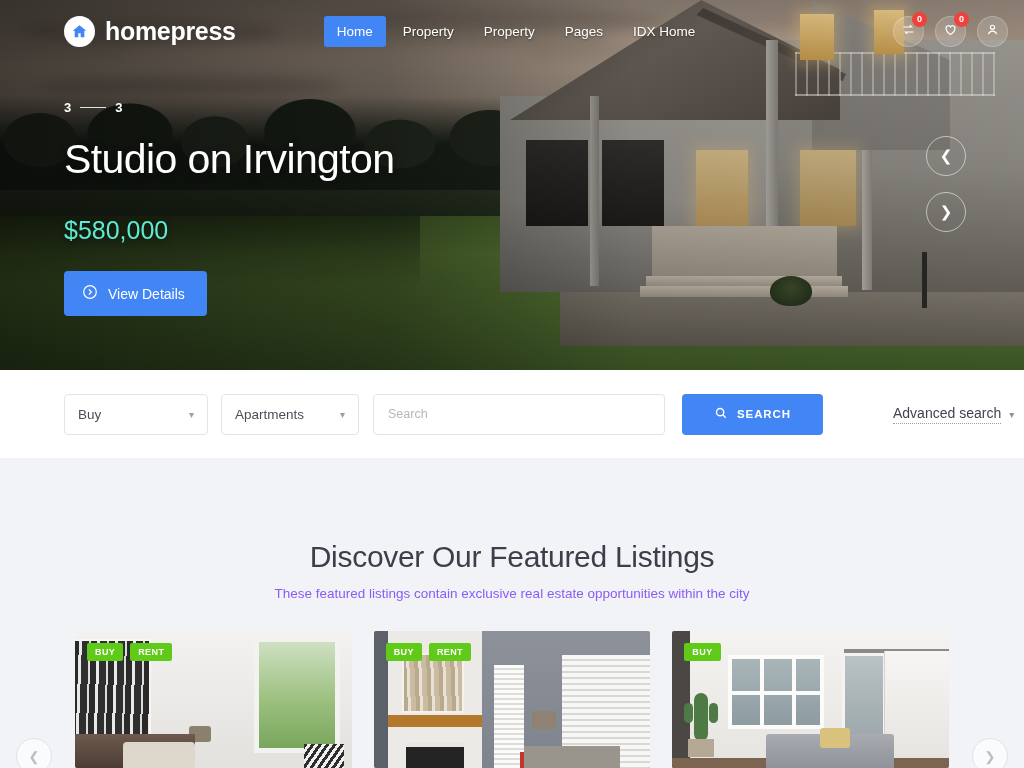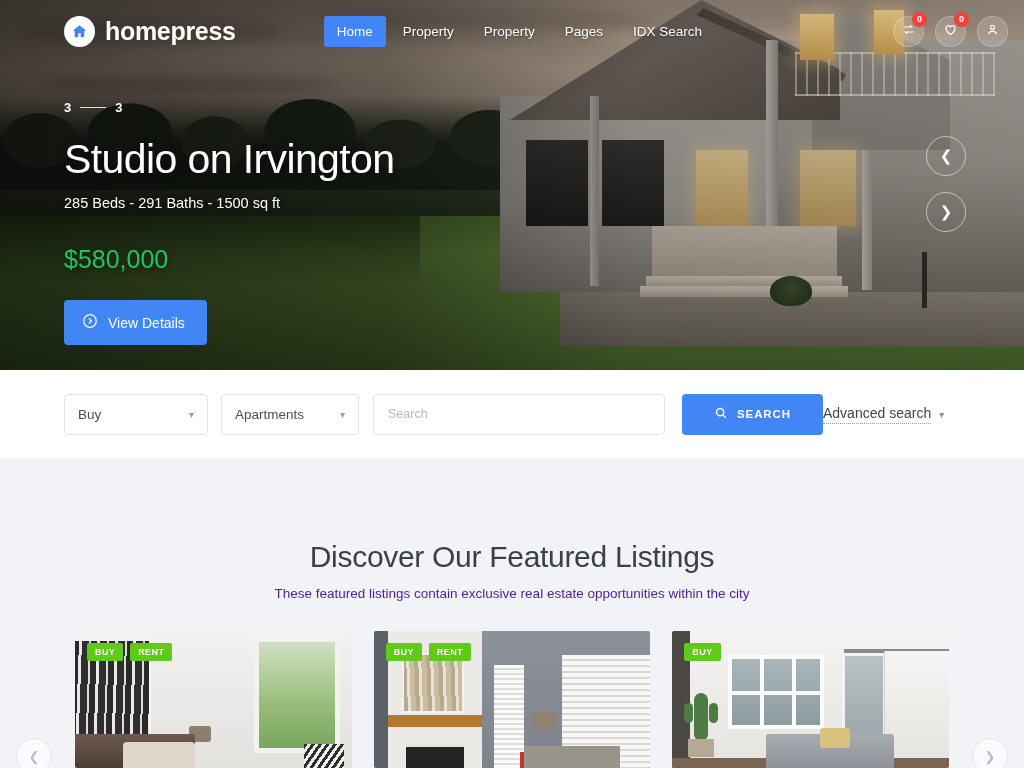"IDX Search" div.nav-item { text: Search -> Home }
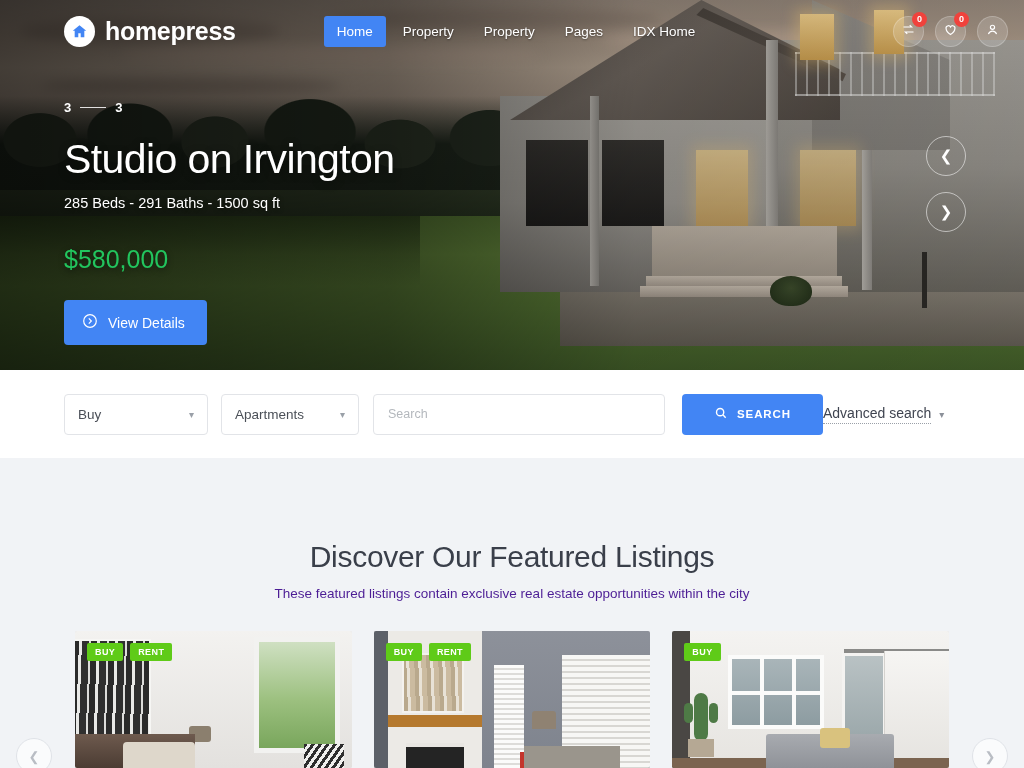"285 Beds - 291 Baths" div.hero-meta { html: <div>285 Beds - 291 Baths - 1500 sq ft</div> -> none }
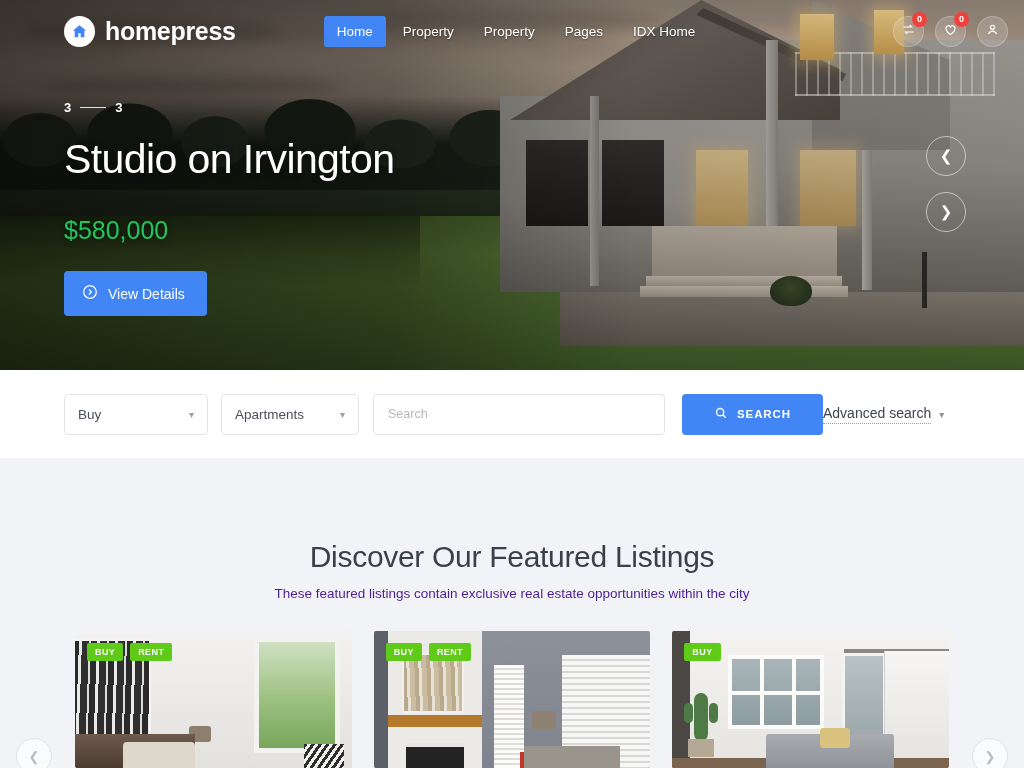"$580,000" .hero-price { color: #22c55e -> #5eead4 }
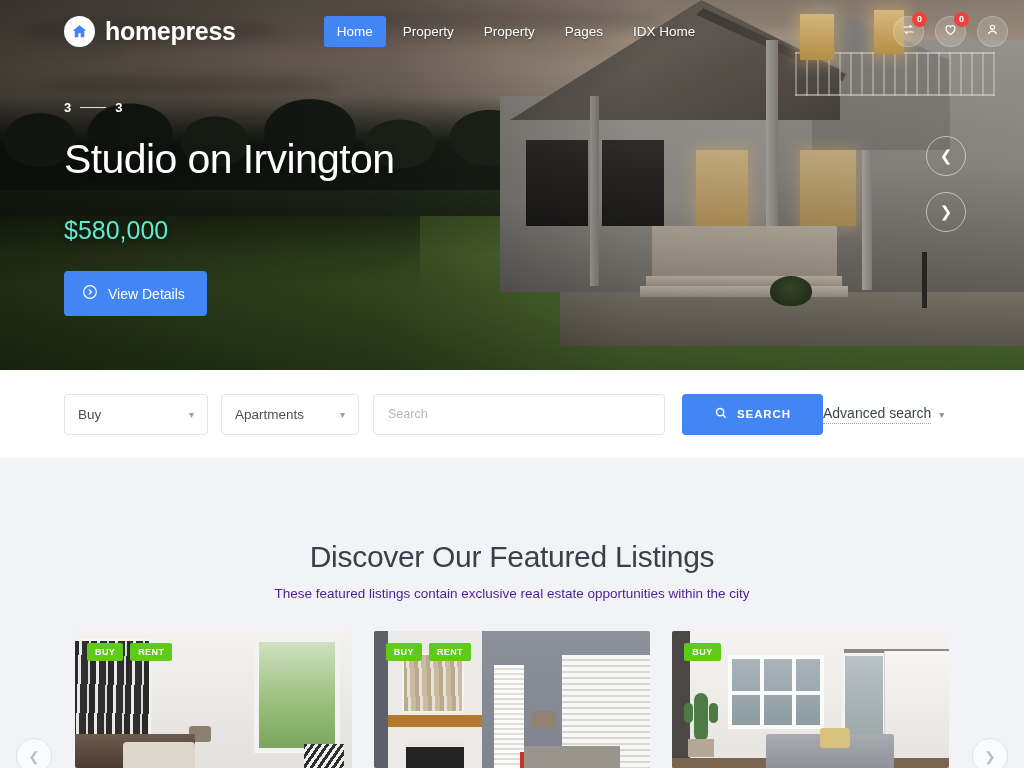"Advanced search" div.adv-search { margin-left: none -> 70px }
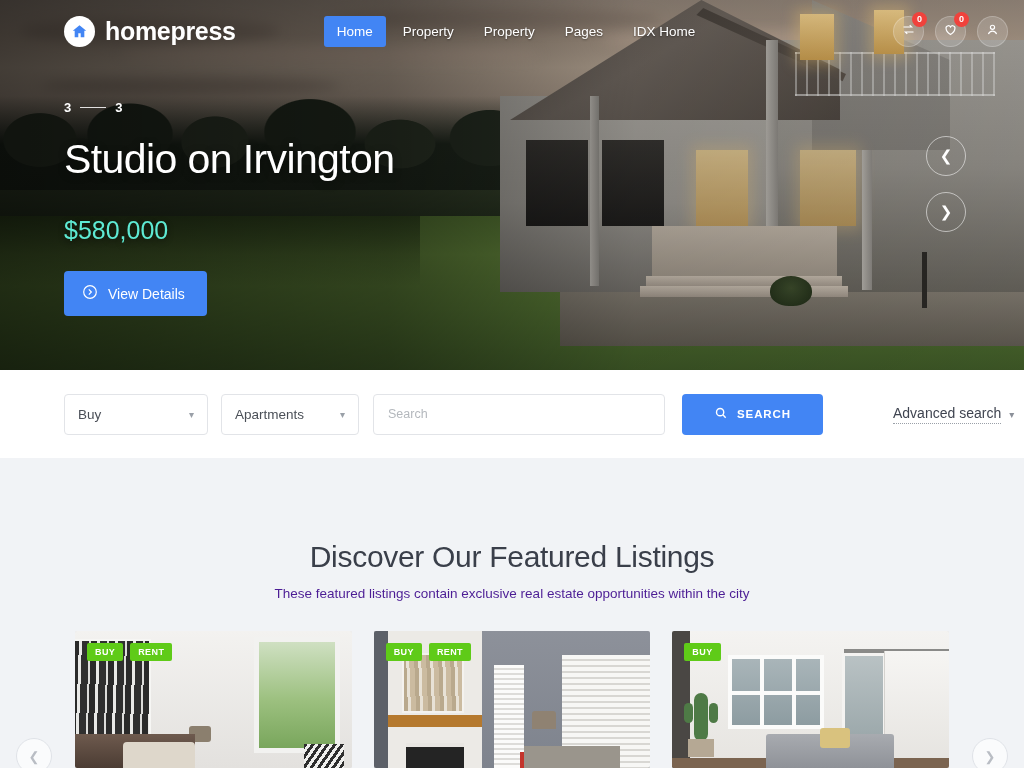"These featured listings contain" .featured-sub { color: #4c1d95 -> #8b5cf6 }
